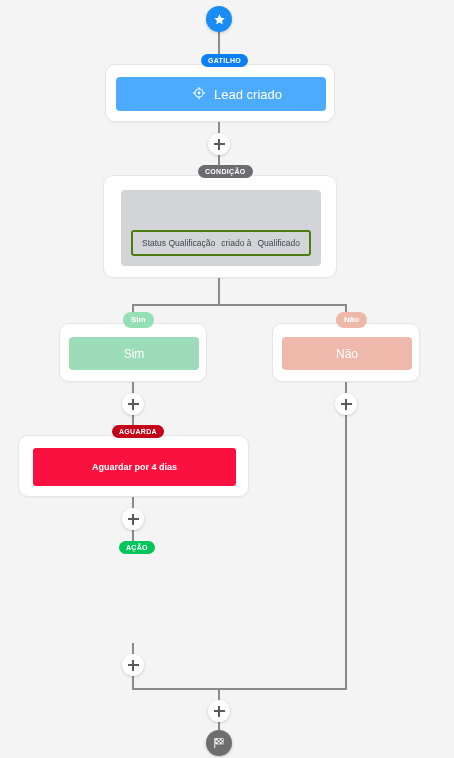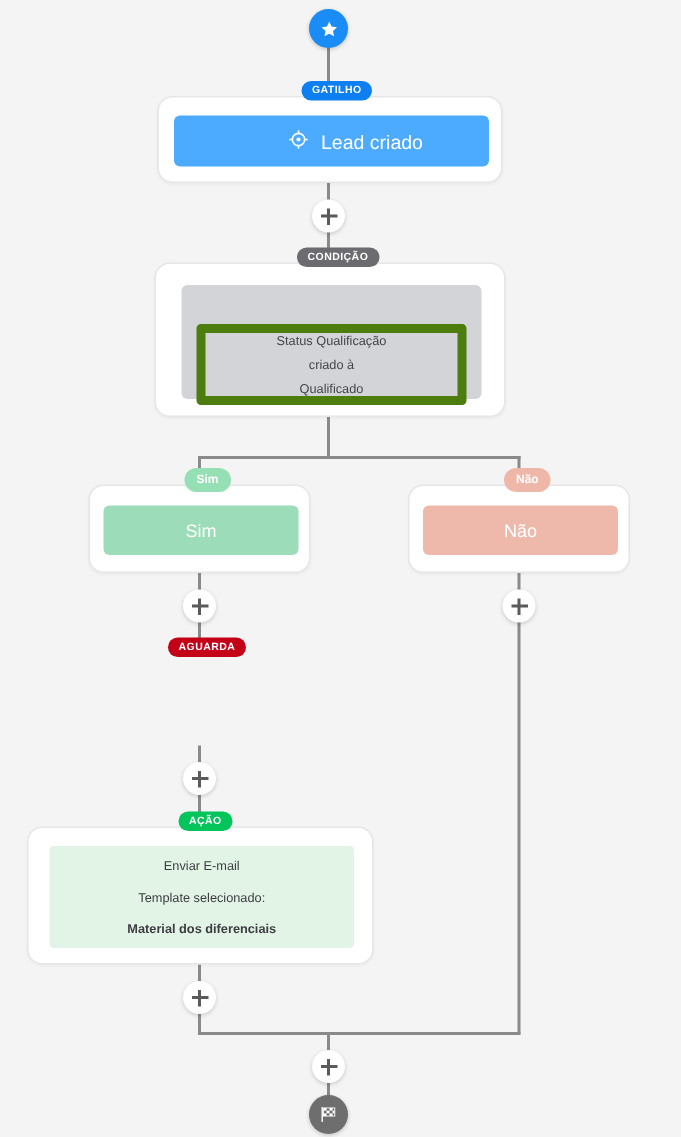"Status Qualificação" .cond-box { border: 6px solid #4d7c0f -> 2px solid #4d7c0f; flex-direction: column -> row }
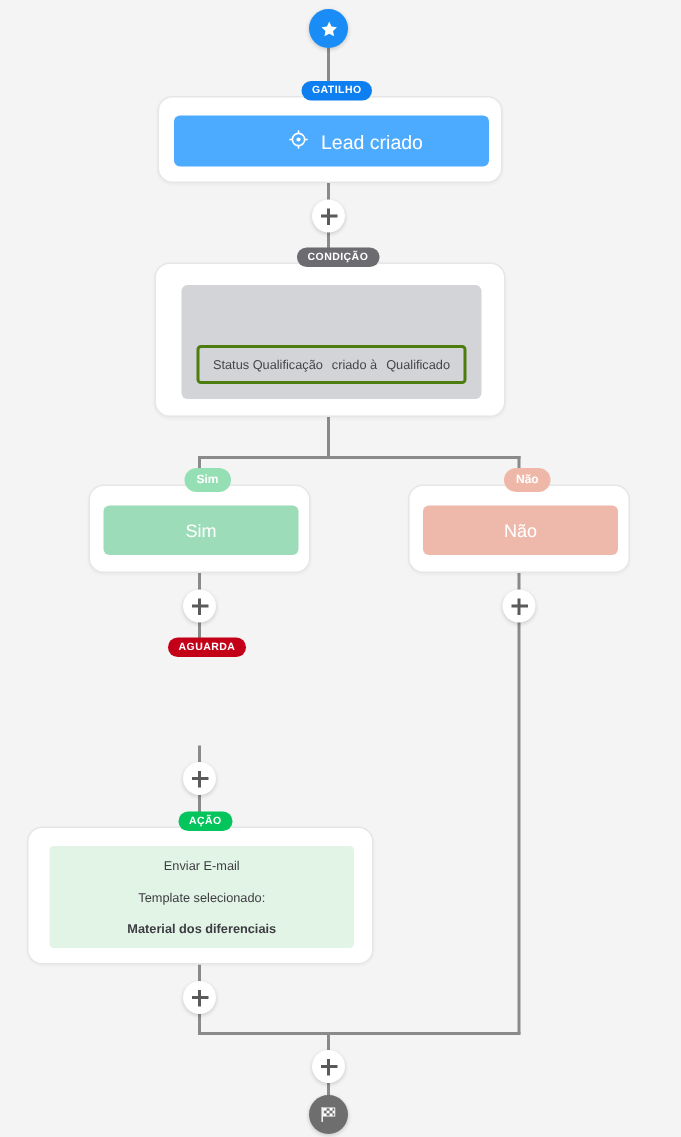"Aguardar por 4 dias" div.card { html: none -> <div> <div> <span>Aguardar por 4 dias</span> </div> </div> }
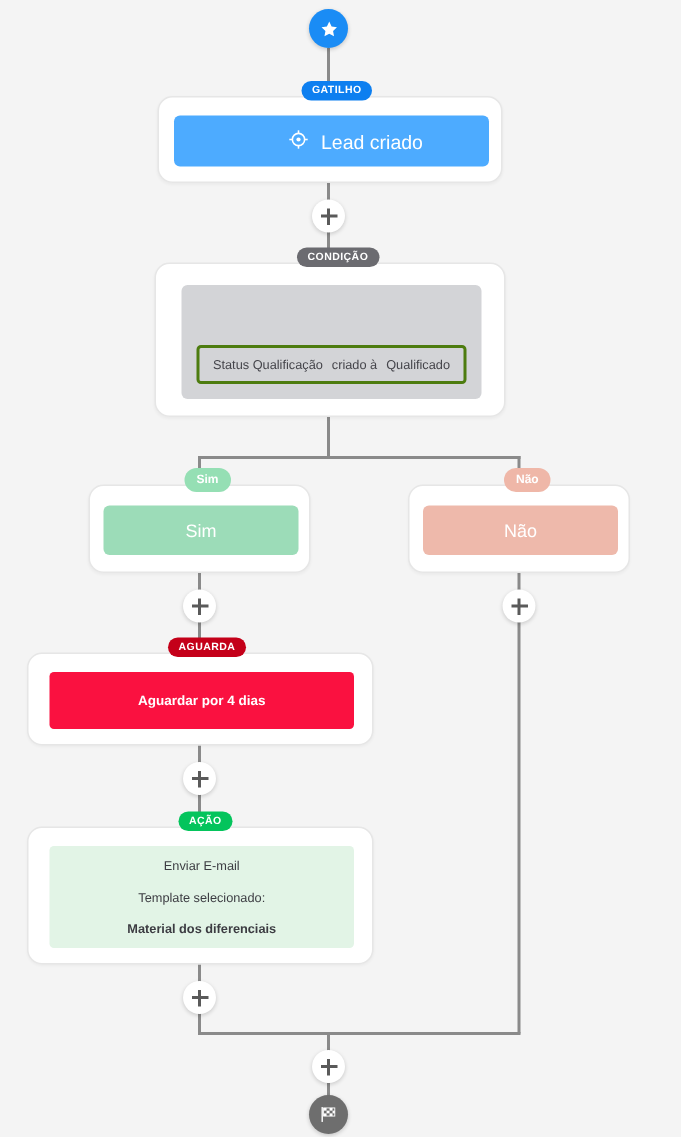"Enviar E-mail" div.card { html: <div> <div> <span>Enviar E-mail</span> <span>Template selecionado:</span> <span>Material dos diferenciais</span> </div> </div> -> none }
